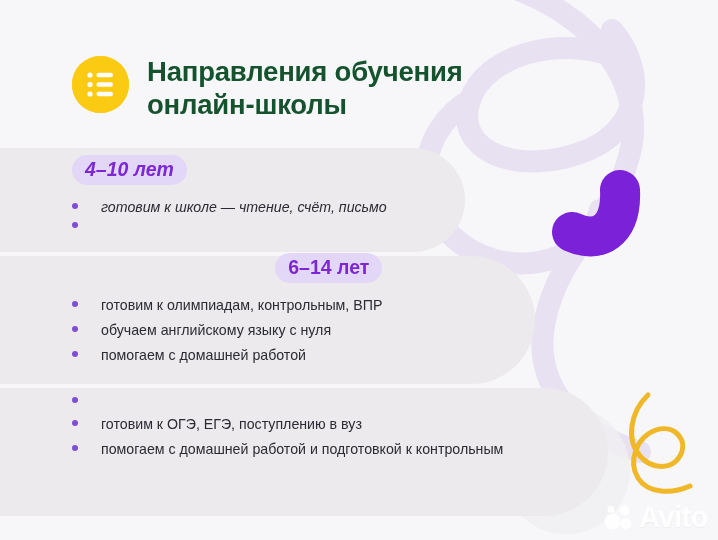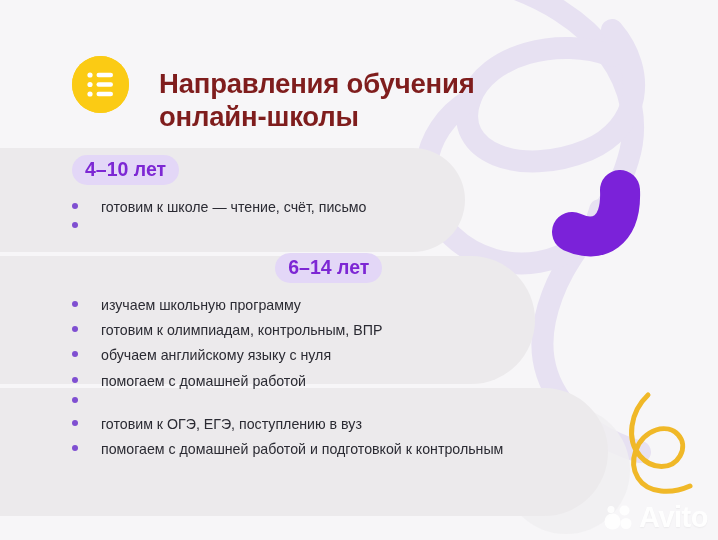"Направления обучения" .header-title { color: #7f1d1d -> #14532d; margin: 12px -> 0 }
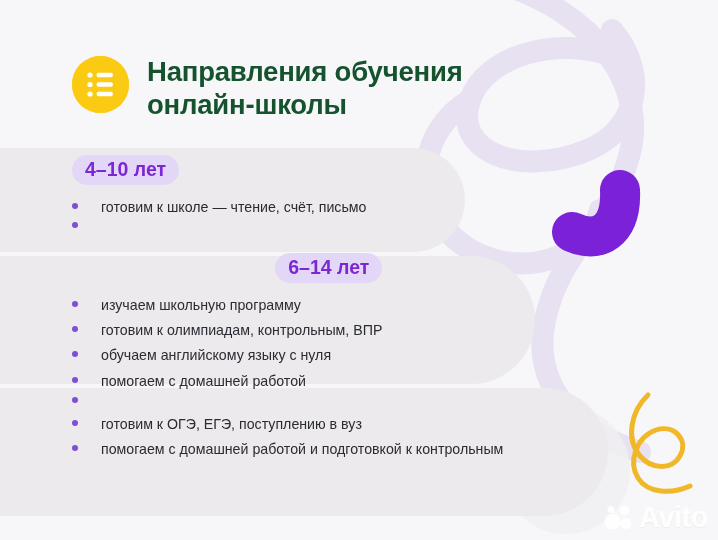"4–10 лет" .section.s0 { font-style: none -> italic }
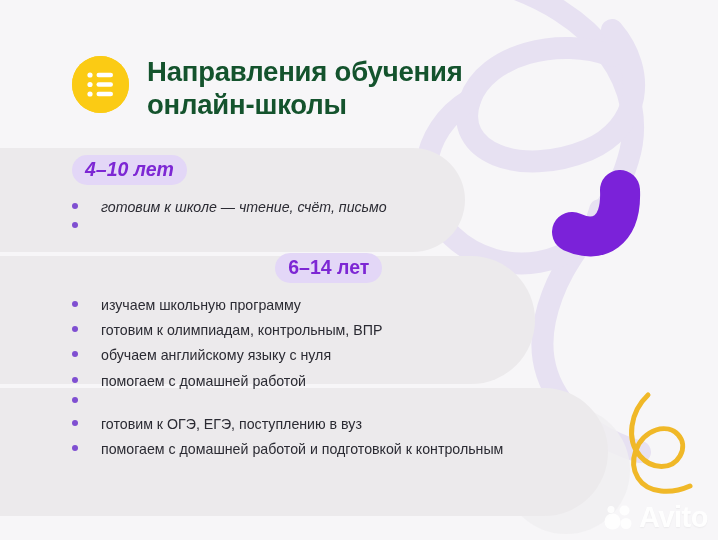"изучаем школьную программу" li { html: <li> <span></span> <span>изучаем школьную программу</span> </li> -> none }
